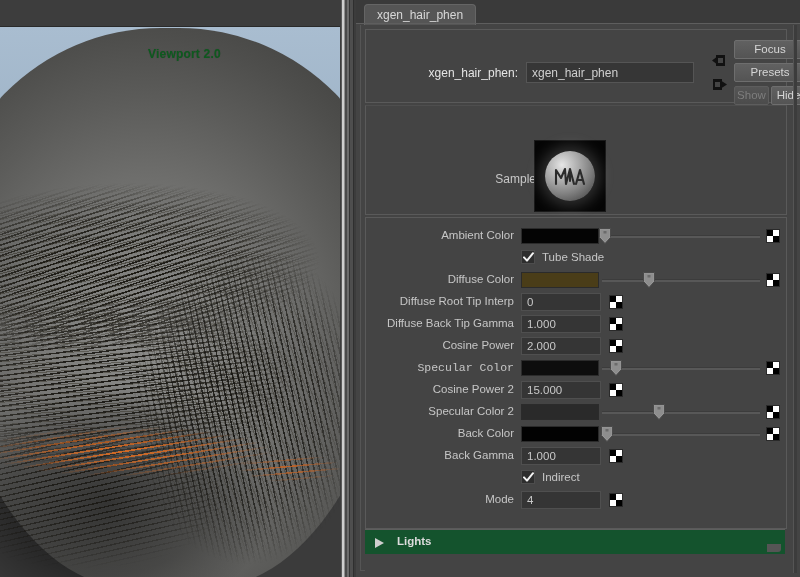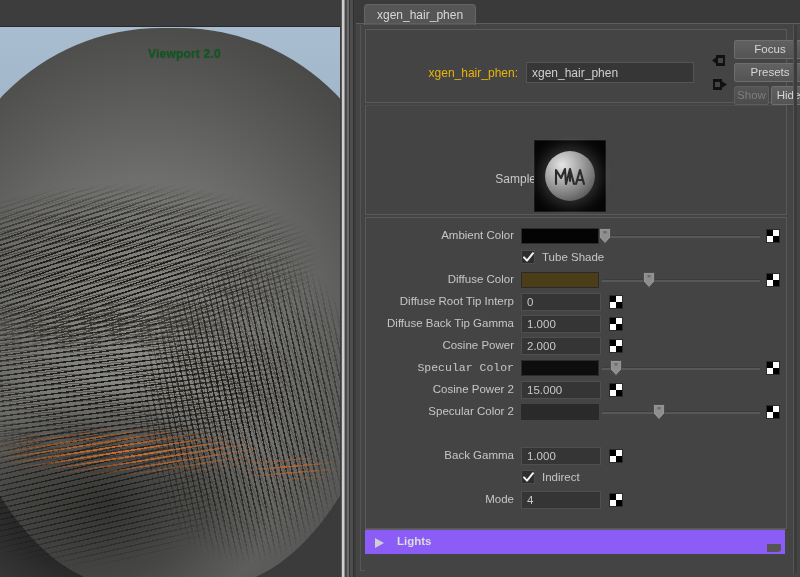"xgen_hair_phen:" #name-label { color: #eab308 -> #e5e5e5 }
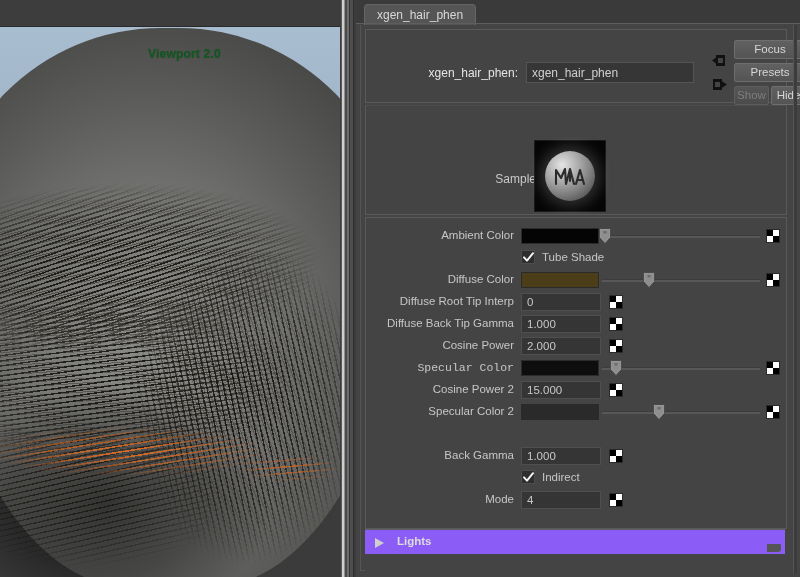"Back Color" div.row { html: none -> <div> <div>Back Color</div> <div></div> <div> <div></div> <div><svg> <path></path> <path></path> <path></path> </svg></div> </div> <div></div> </div> }
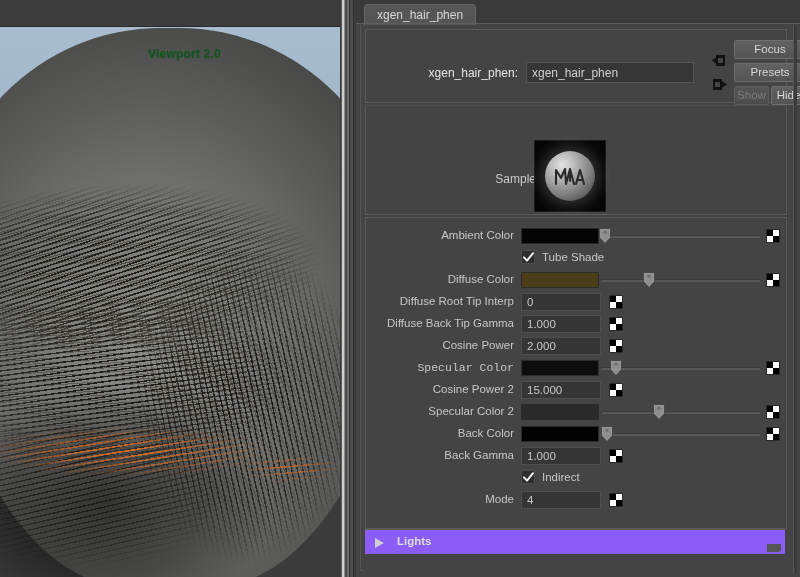"Lights" #lights { background: #8b5cf6 -> #14532d }
